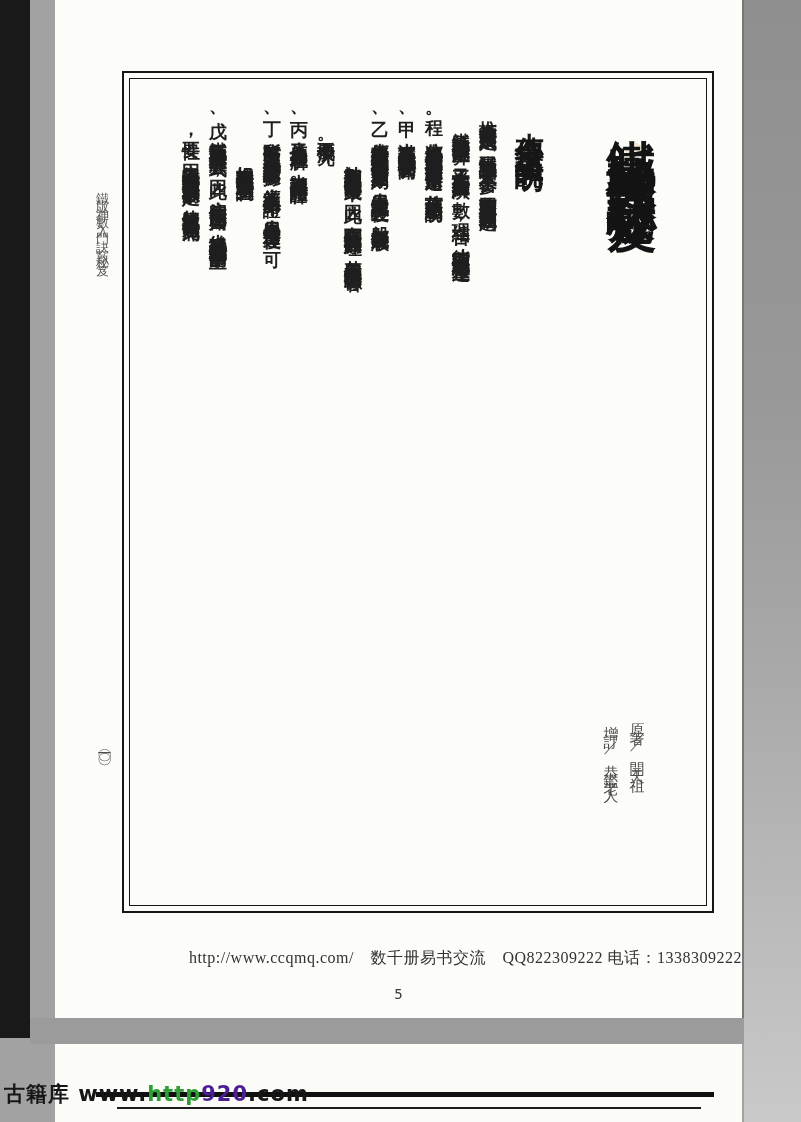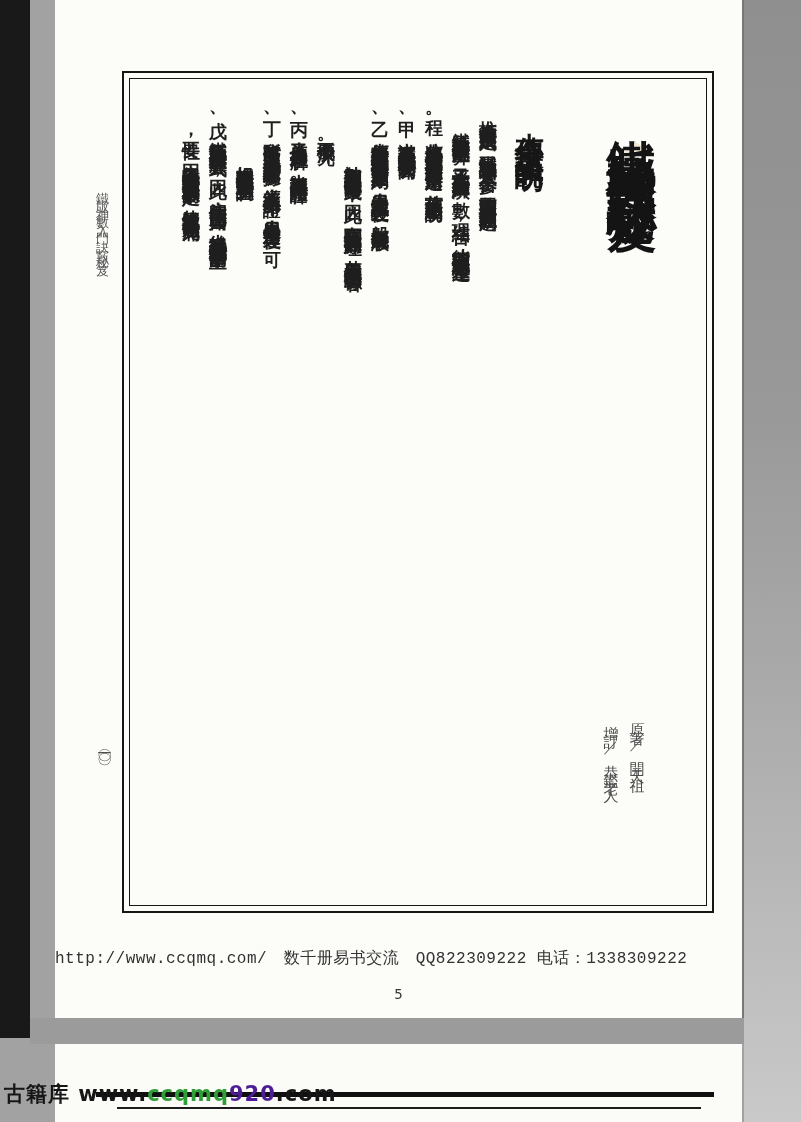"http://www.ccqmq.com/ 数千册易书交流" .footer-contact { font-family: Liberation Mono, monospace -> Liberation Serif, serif; text-align: left -> right }
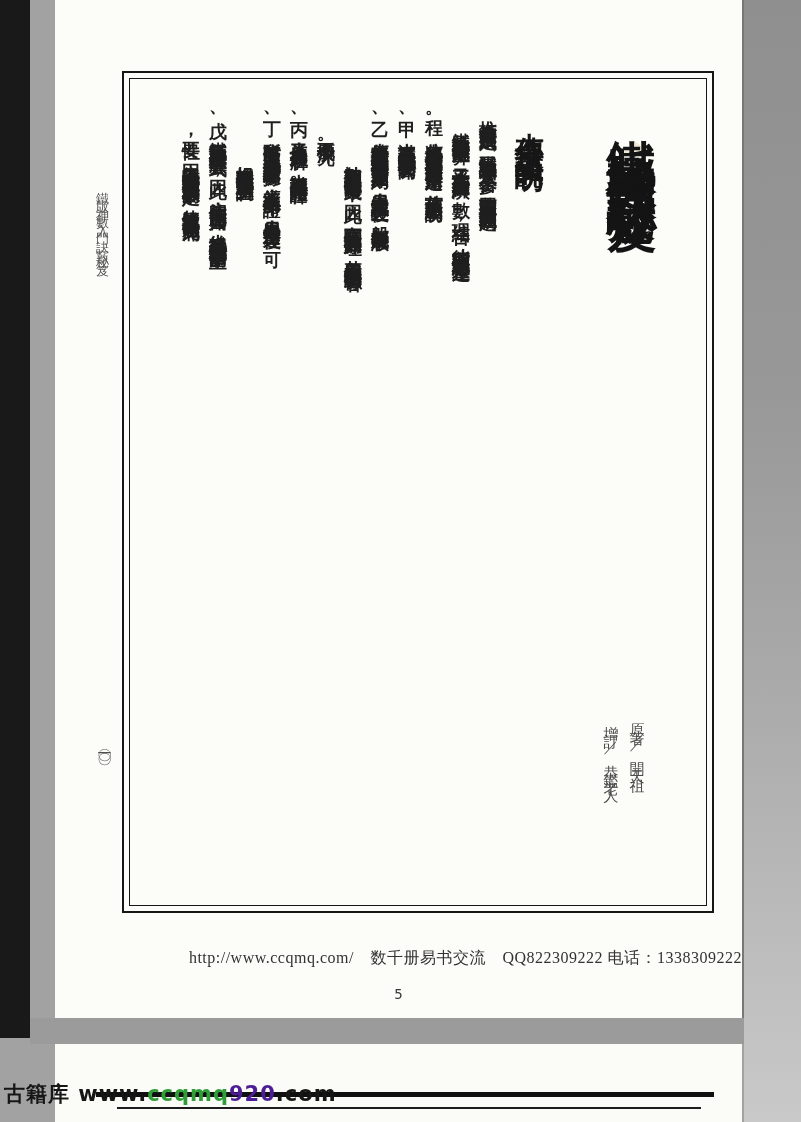"ccqmq" span.wm-green { text: ccqmq -> http }
